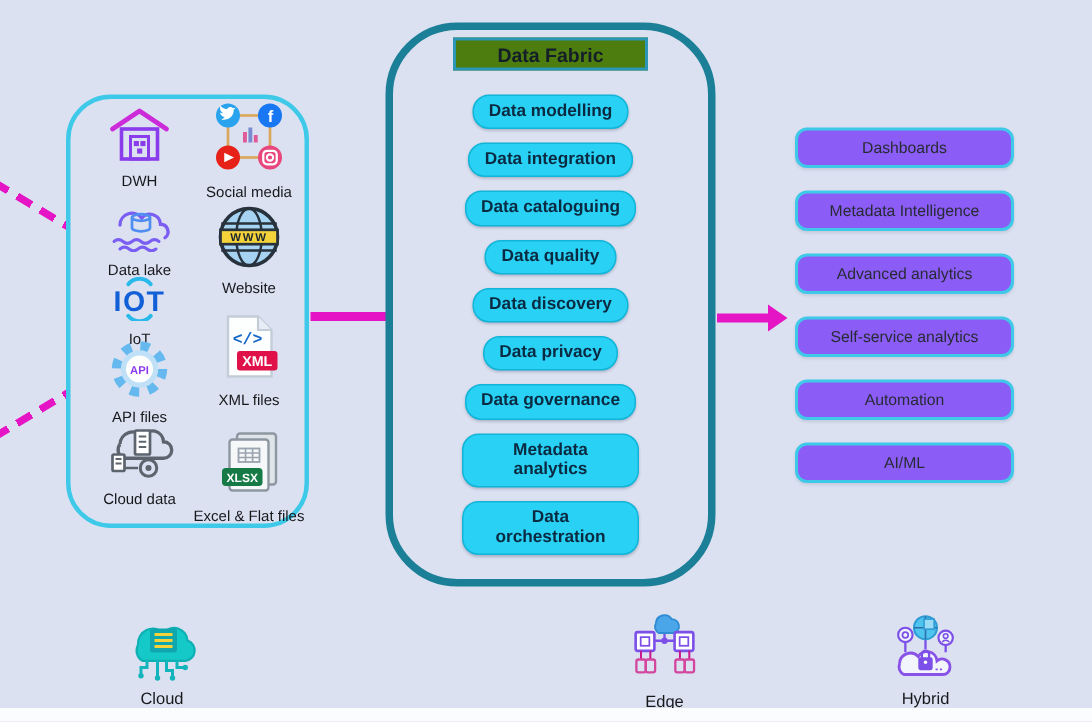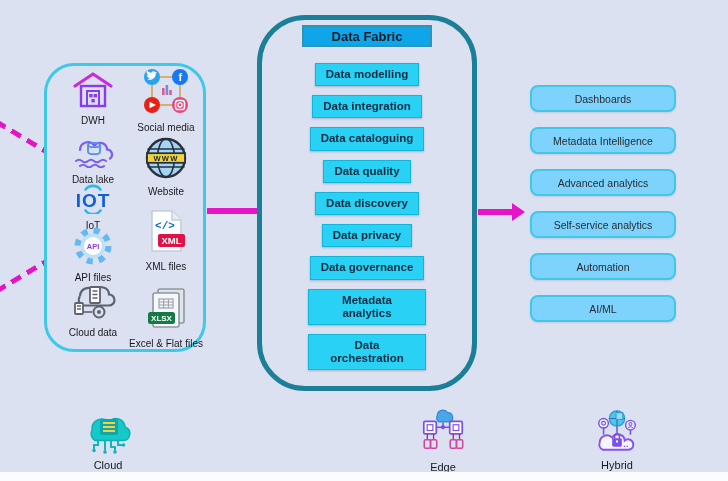"Data Fabric" .fabric-title { background: #0ea5e9 -> #4d7c0f }
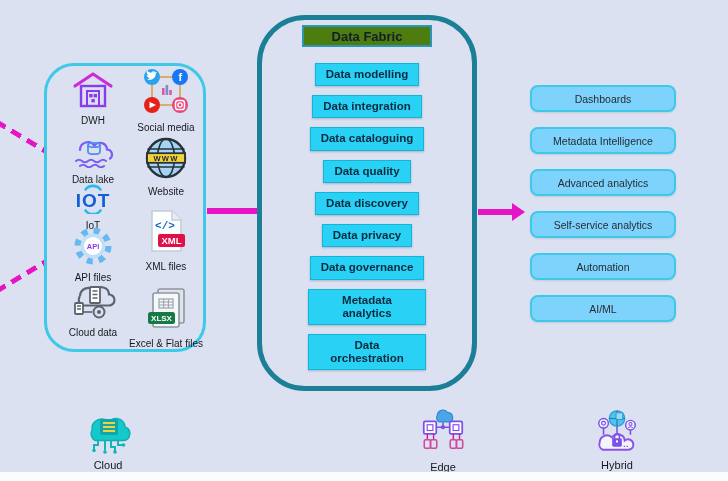"Data modelling" .cap-btn { border-radius: 0 -> 11px }
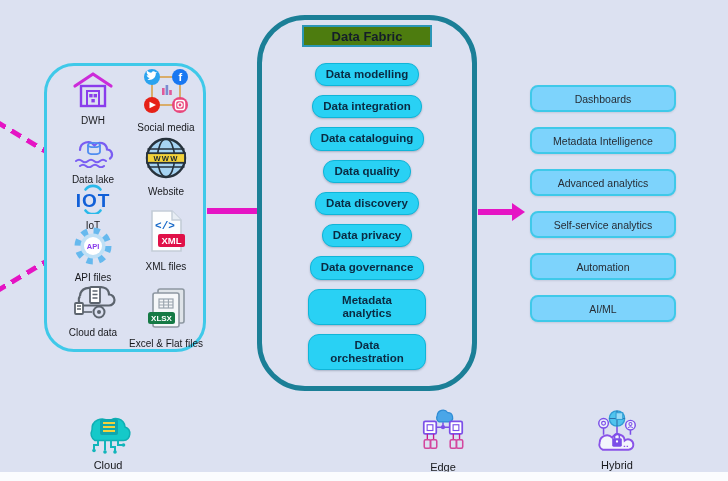"Dashboards" .out-box { background: #7dd3fc -> #8b5cf6 }
